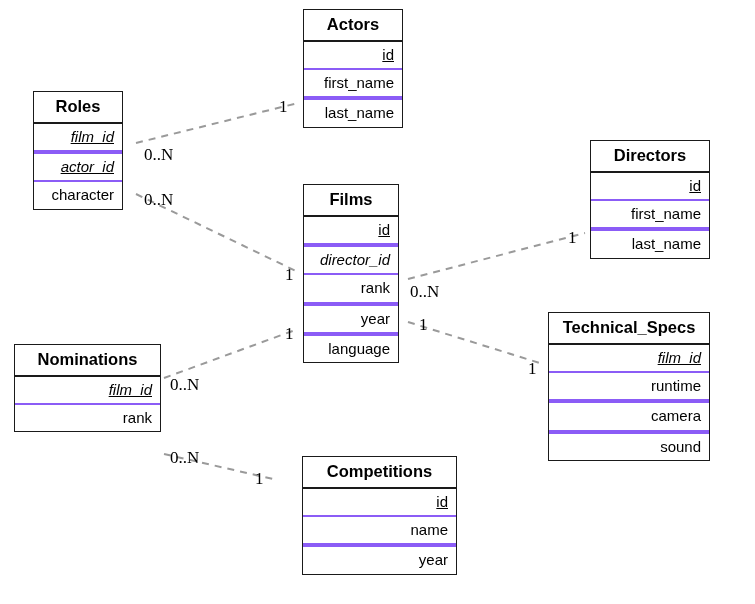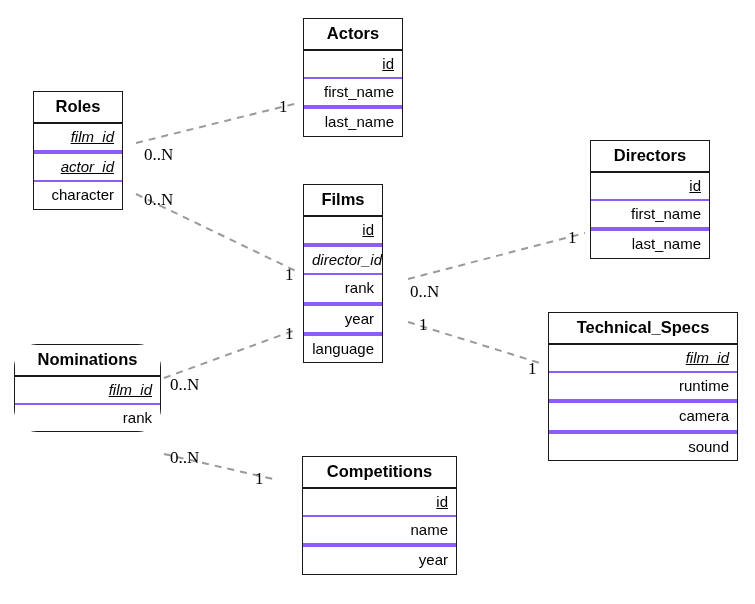"Actors" div.entity { top: 18px -> 9px }
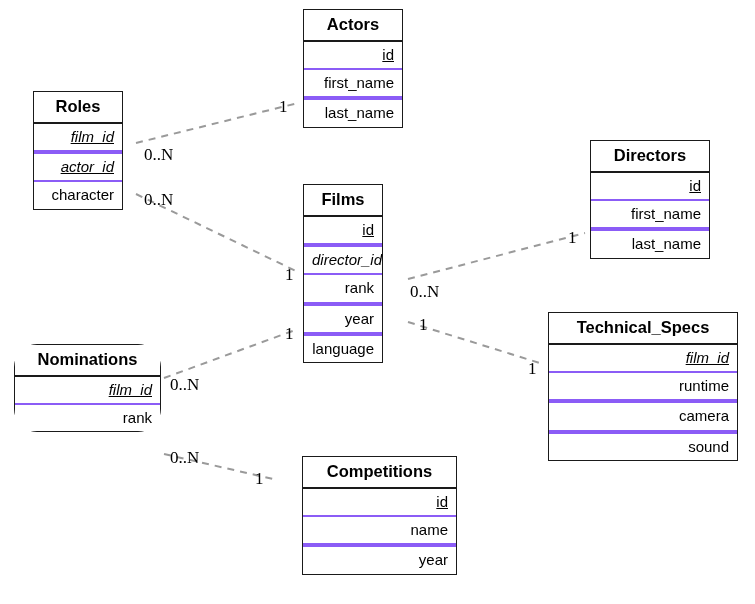"Films" div.entity { width: 80px -> 96px }
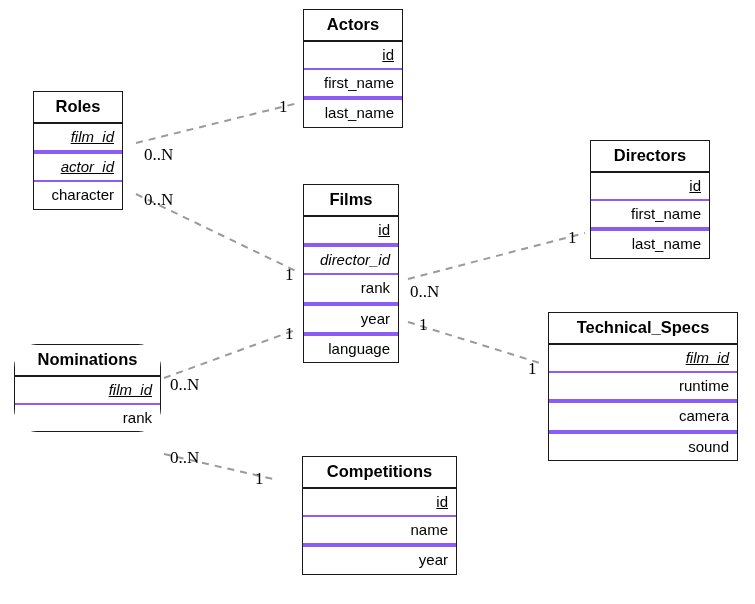"Technical_Specs" div.entity { width: 190px -> 162px }
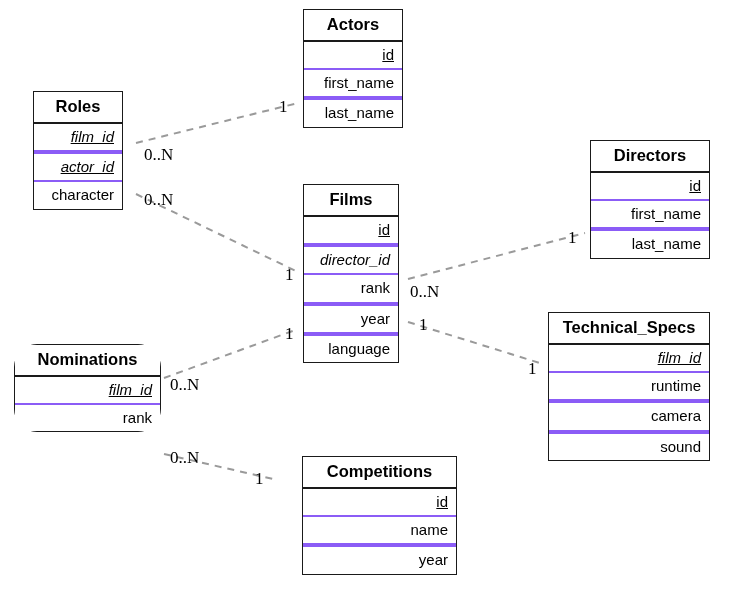"Nominations" div.entity { border-radius: 23px -> none }
